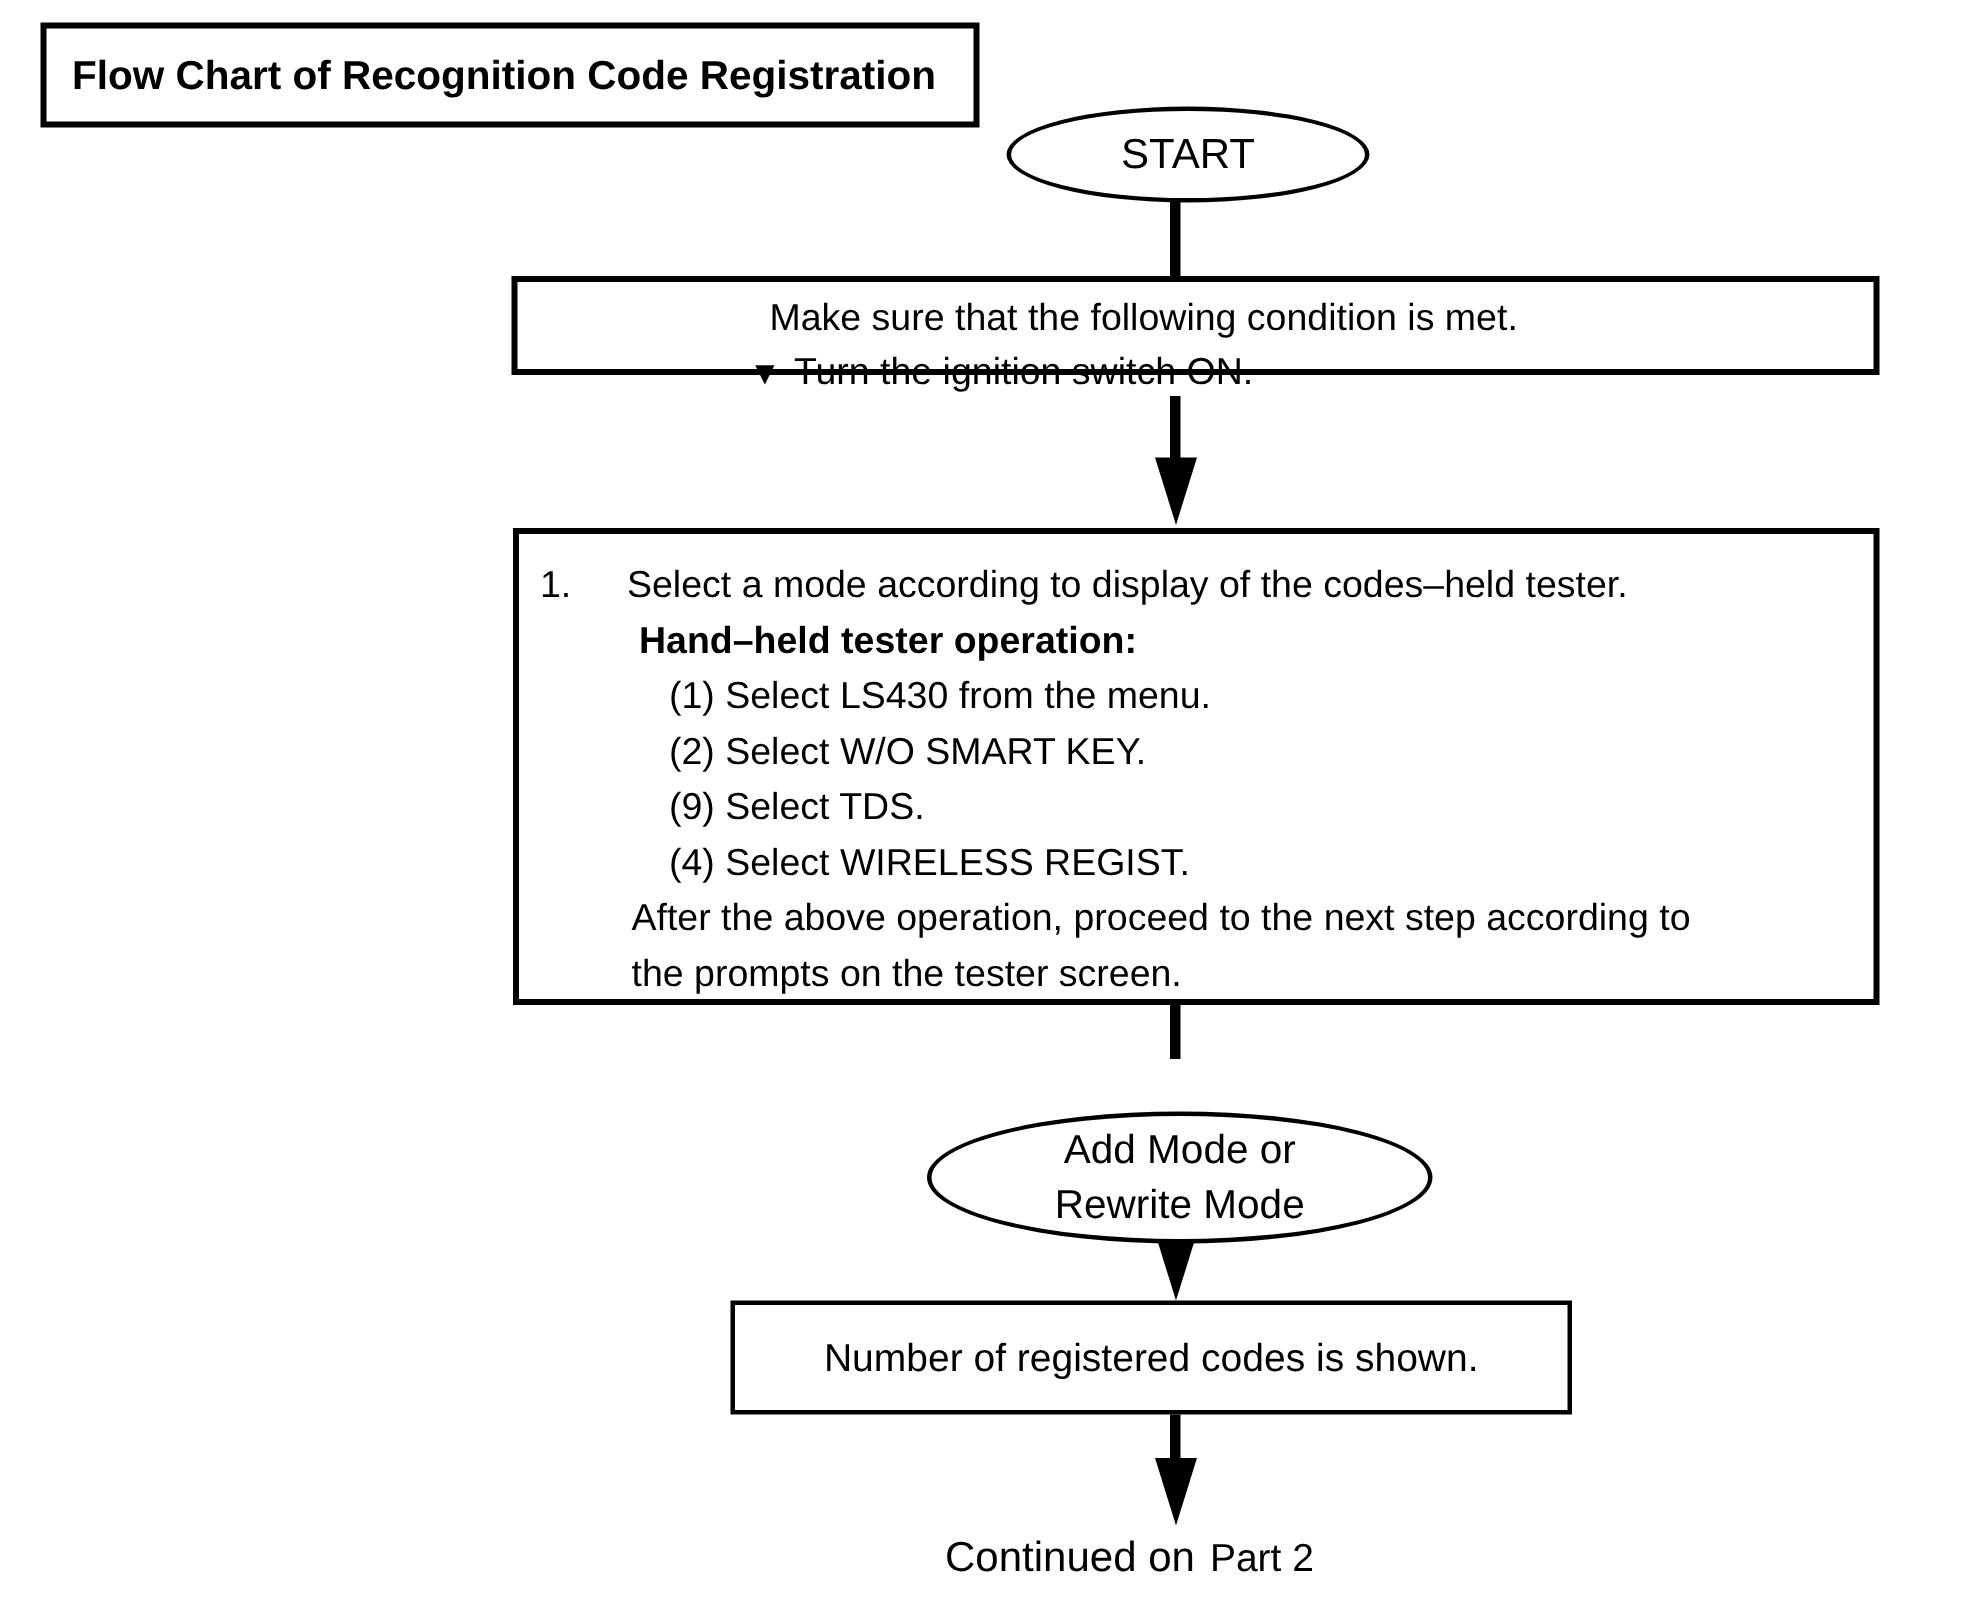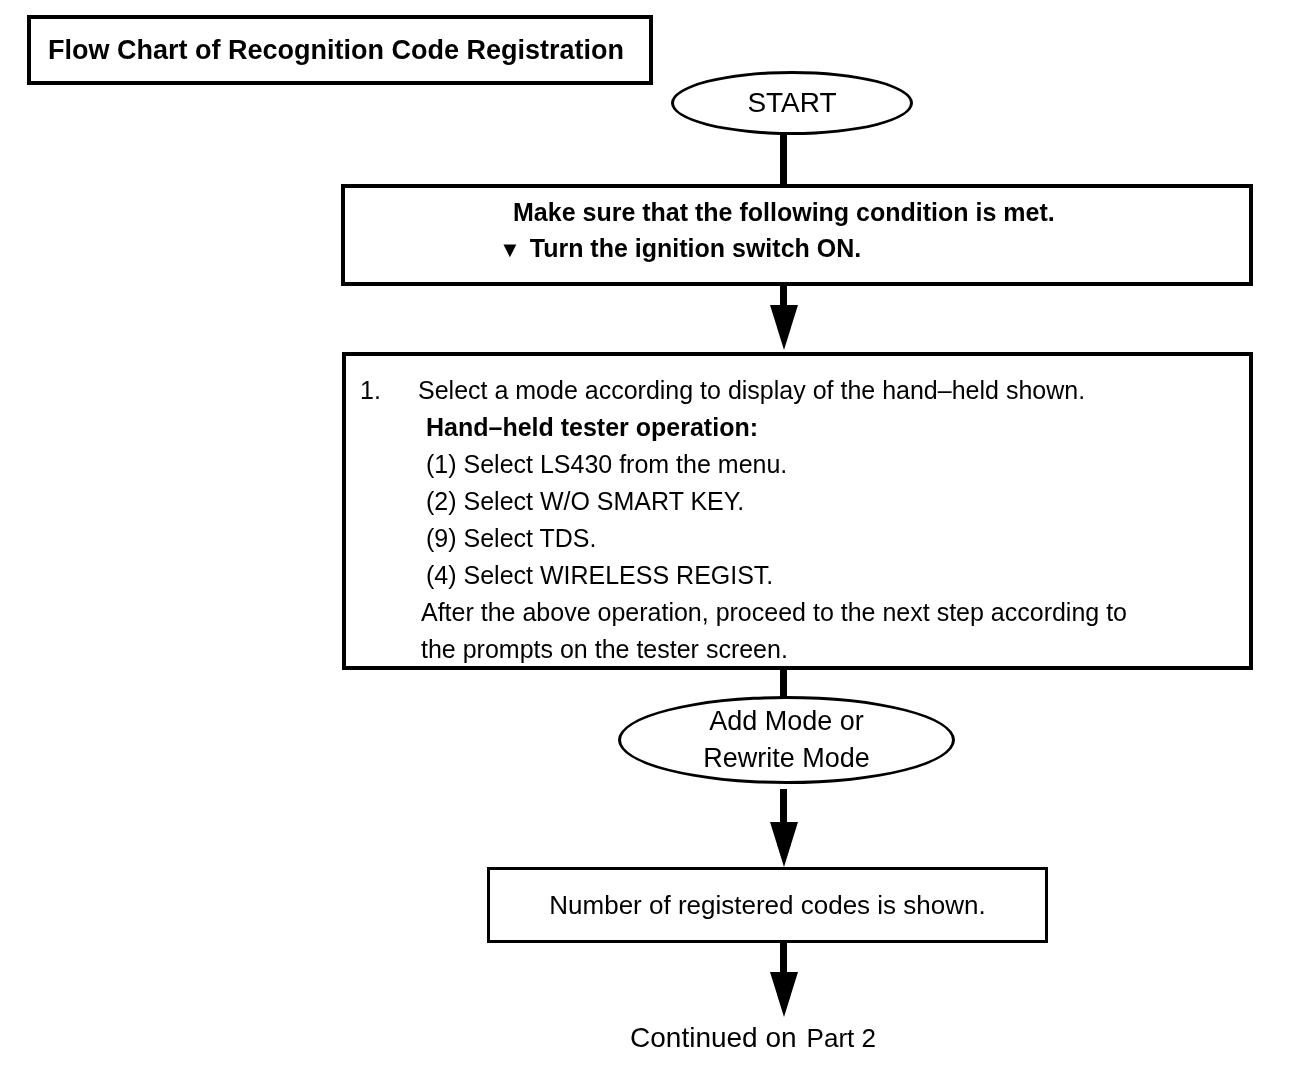"Make sure that the following" .condition-box { font-weight: bold -> none; height: 102px -> 66px }
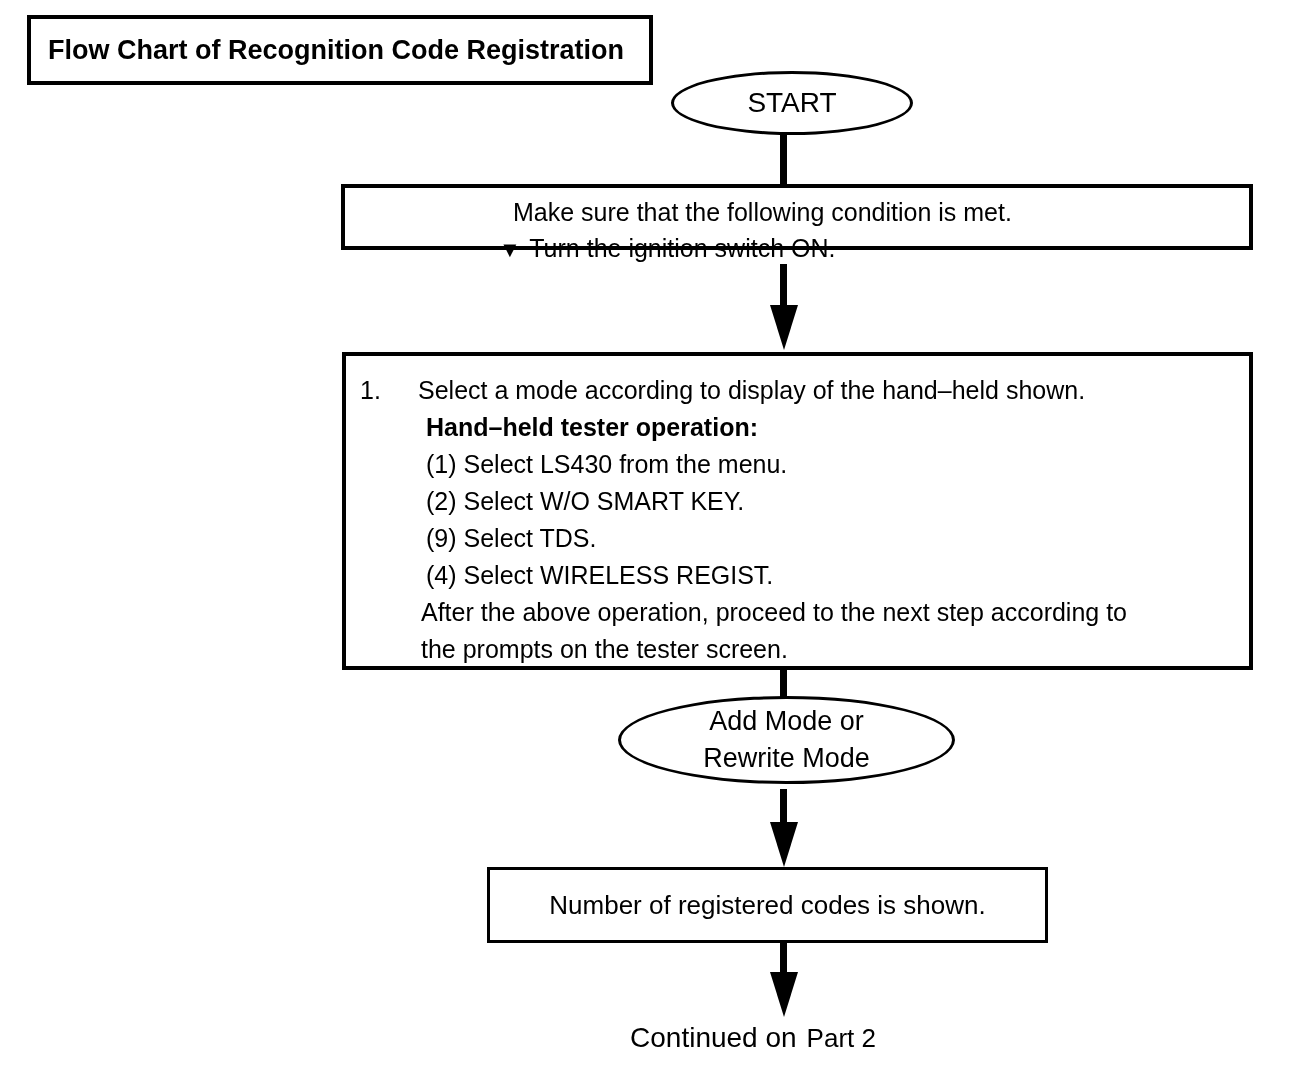"Select a mode according to" span { text: hand–held shown -> codes–held tester }
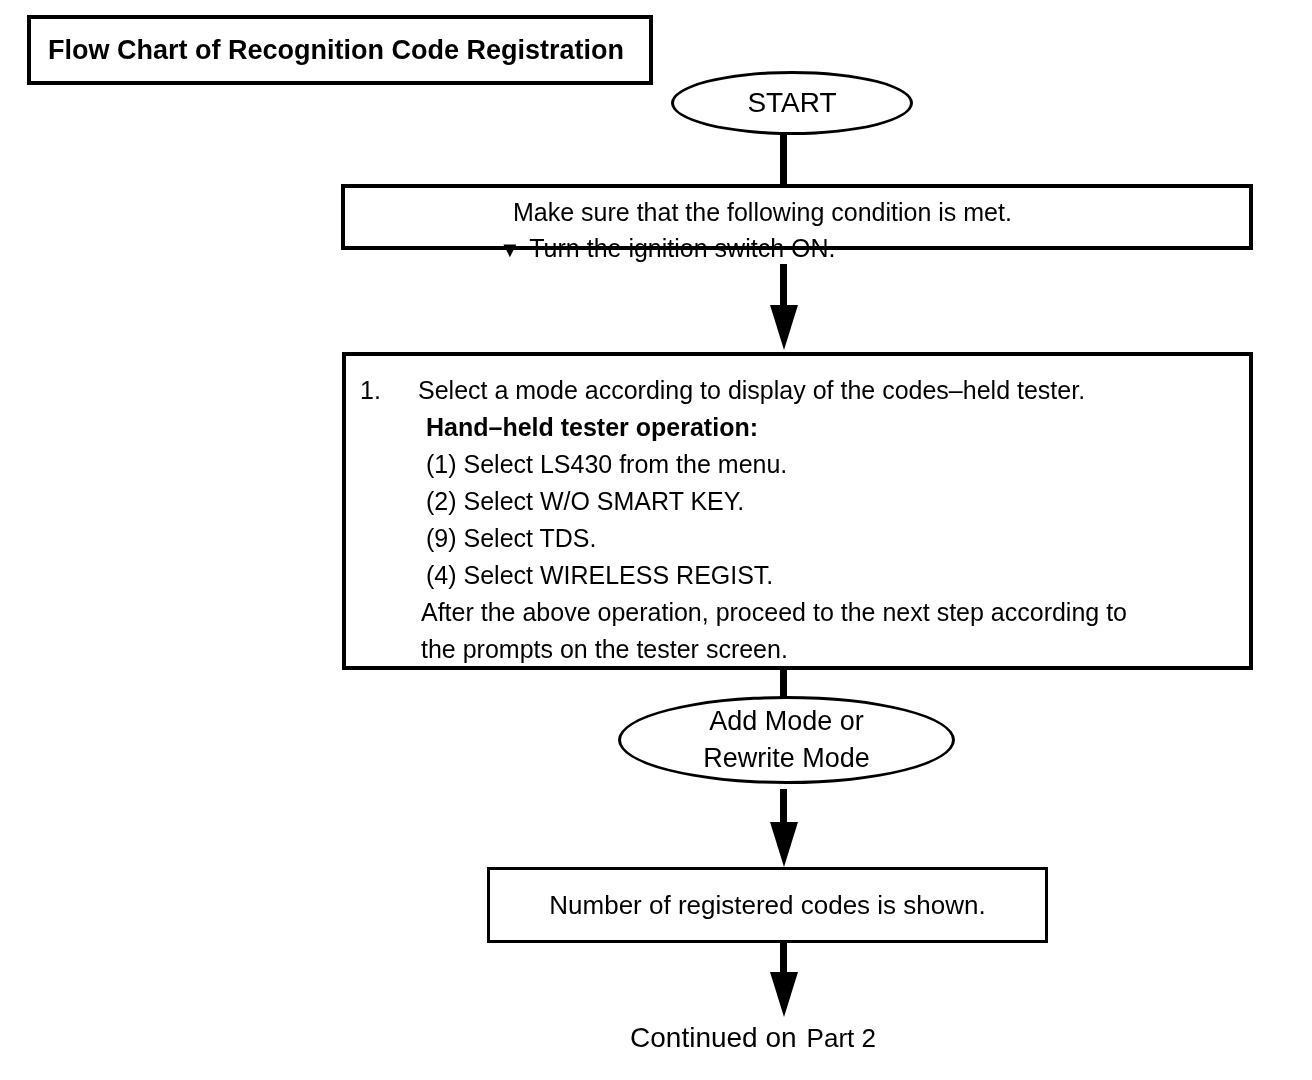"(1) Select LS430 from the" .step-item { margin-left: 80px -> 100px }
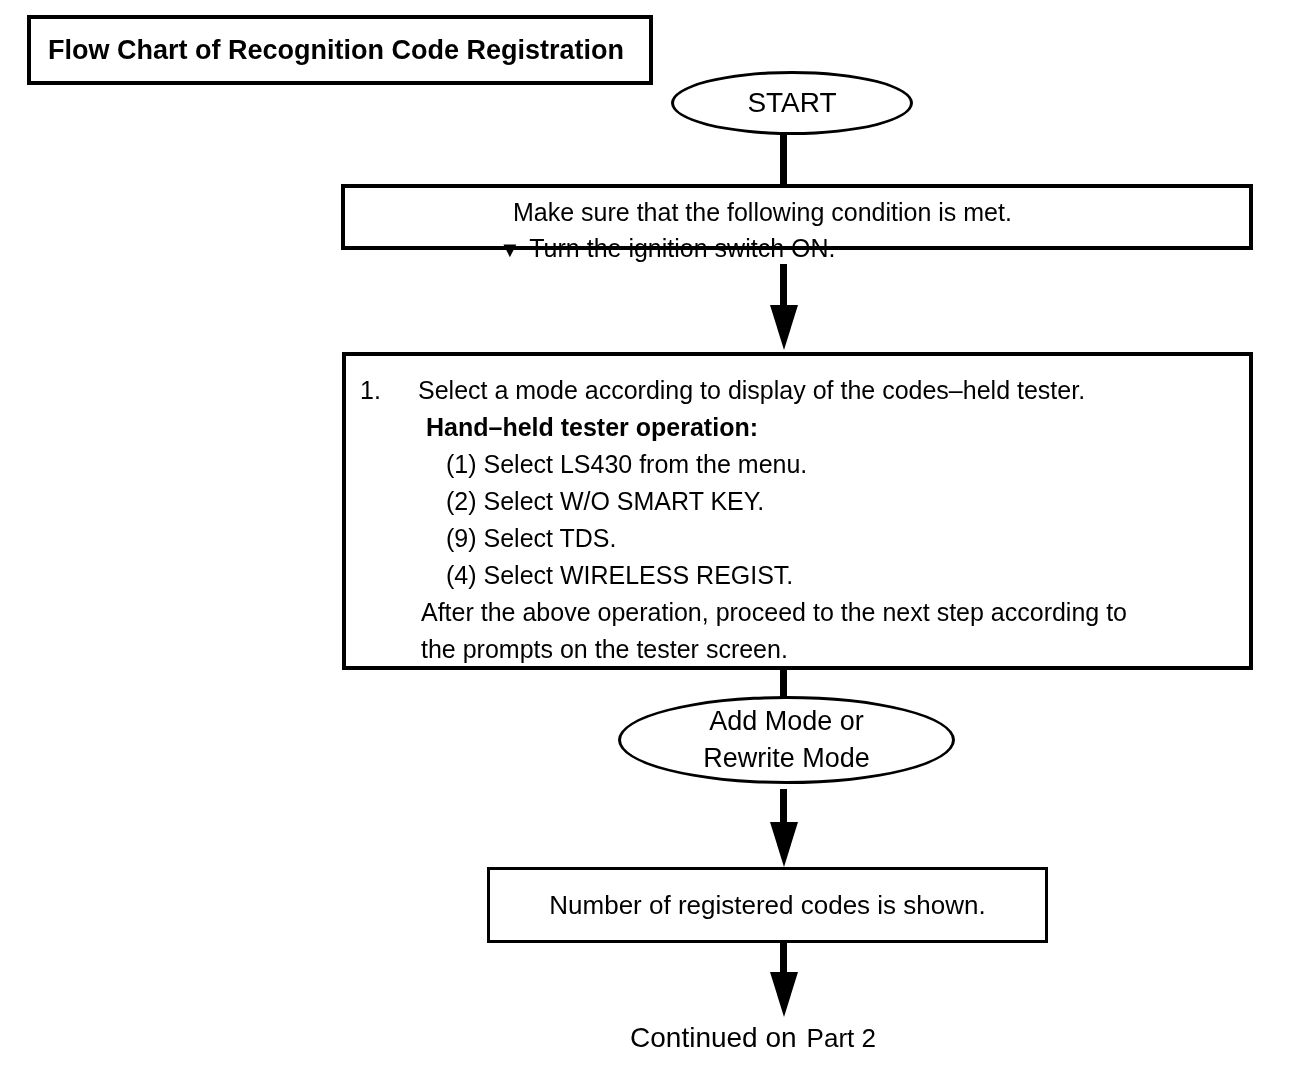"Add Mode or" .mode-ellipse { top: 696px -> 741px }
